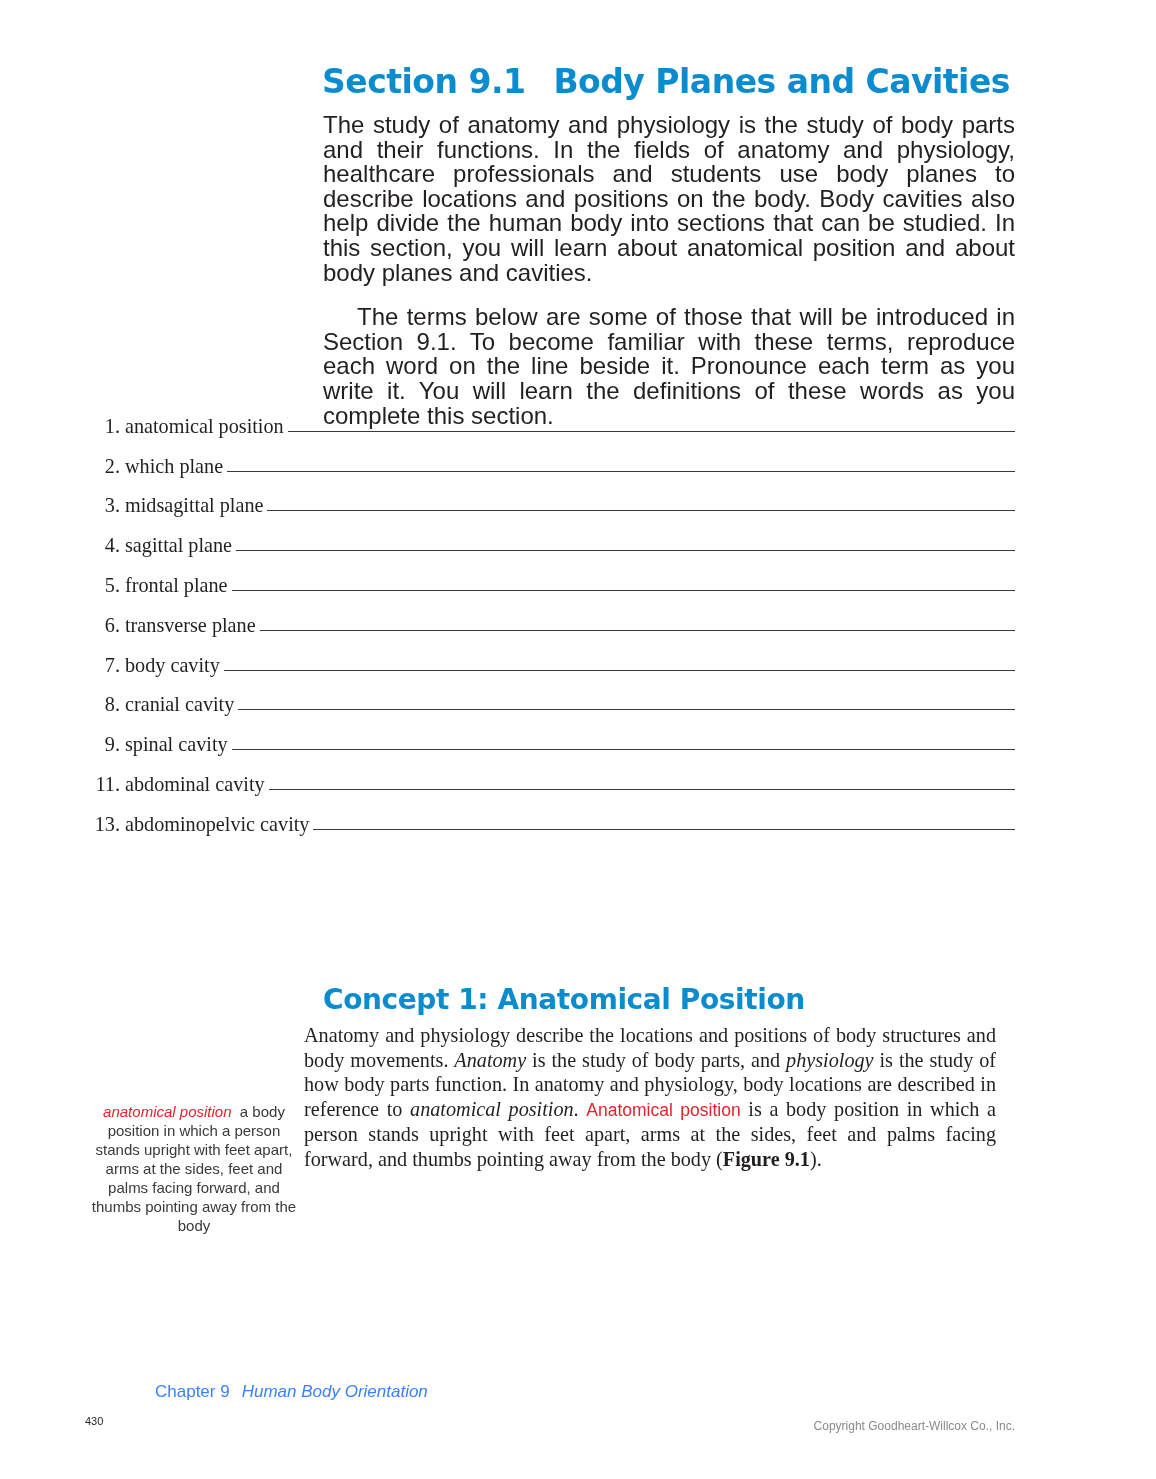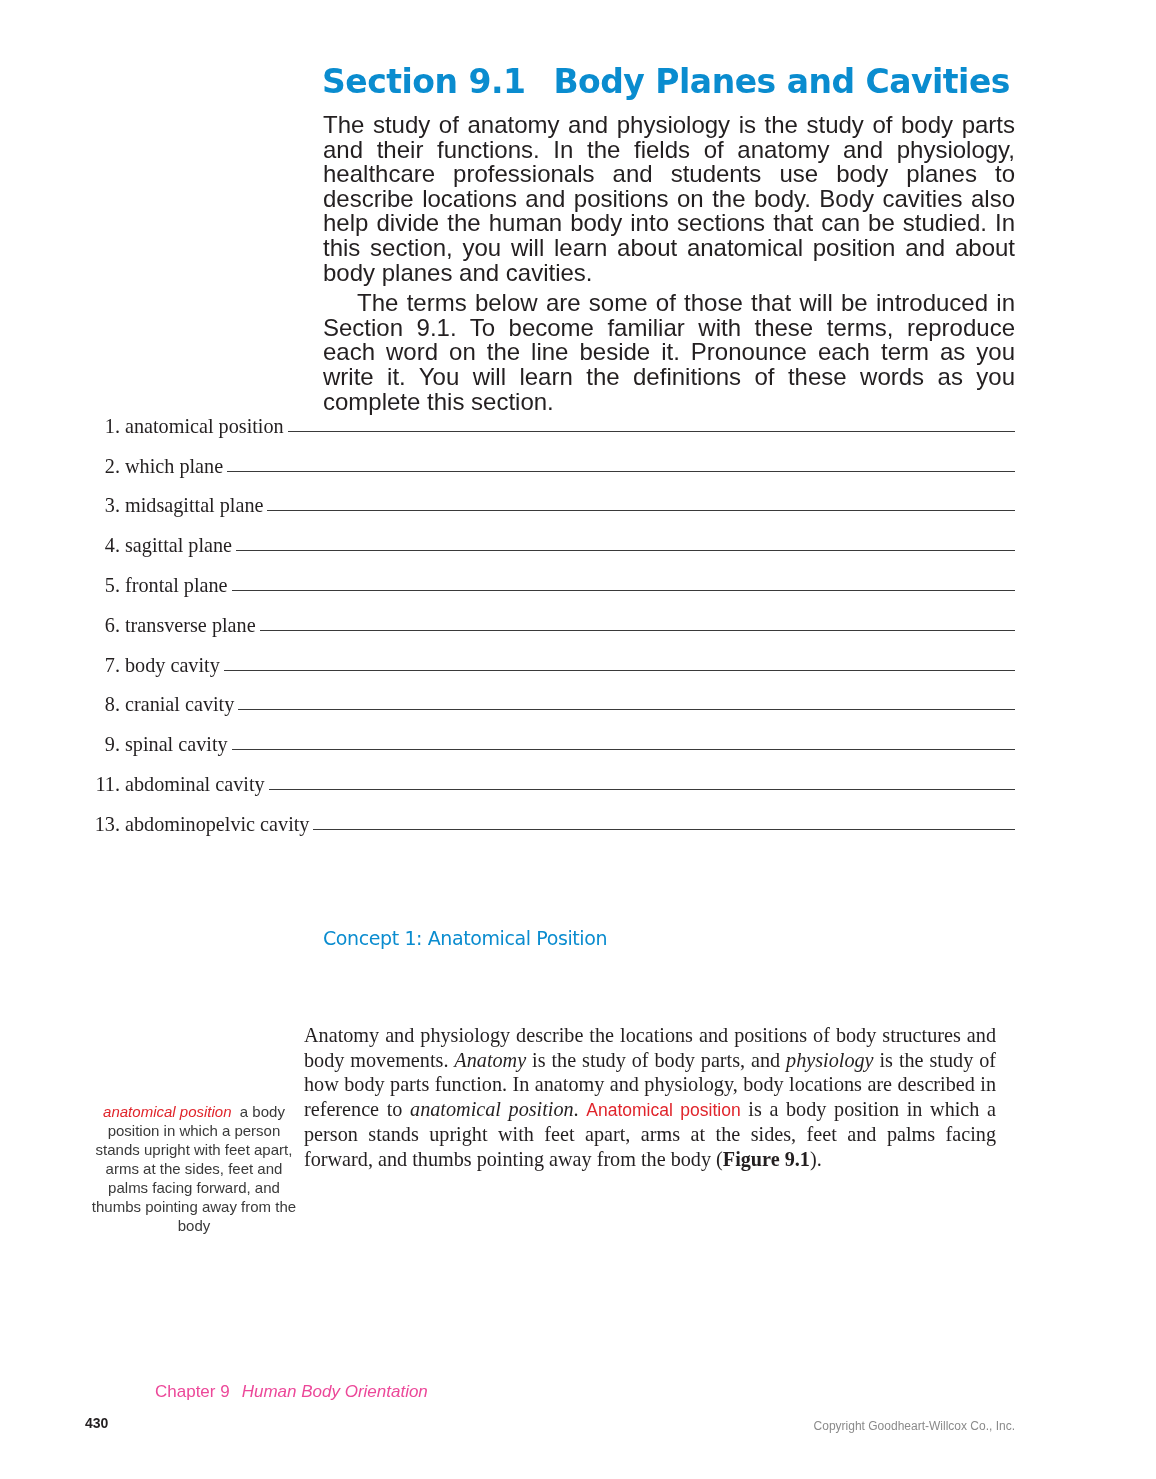"The terms below are some" .intro p.indent { margin-top: 6px -> 20px }
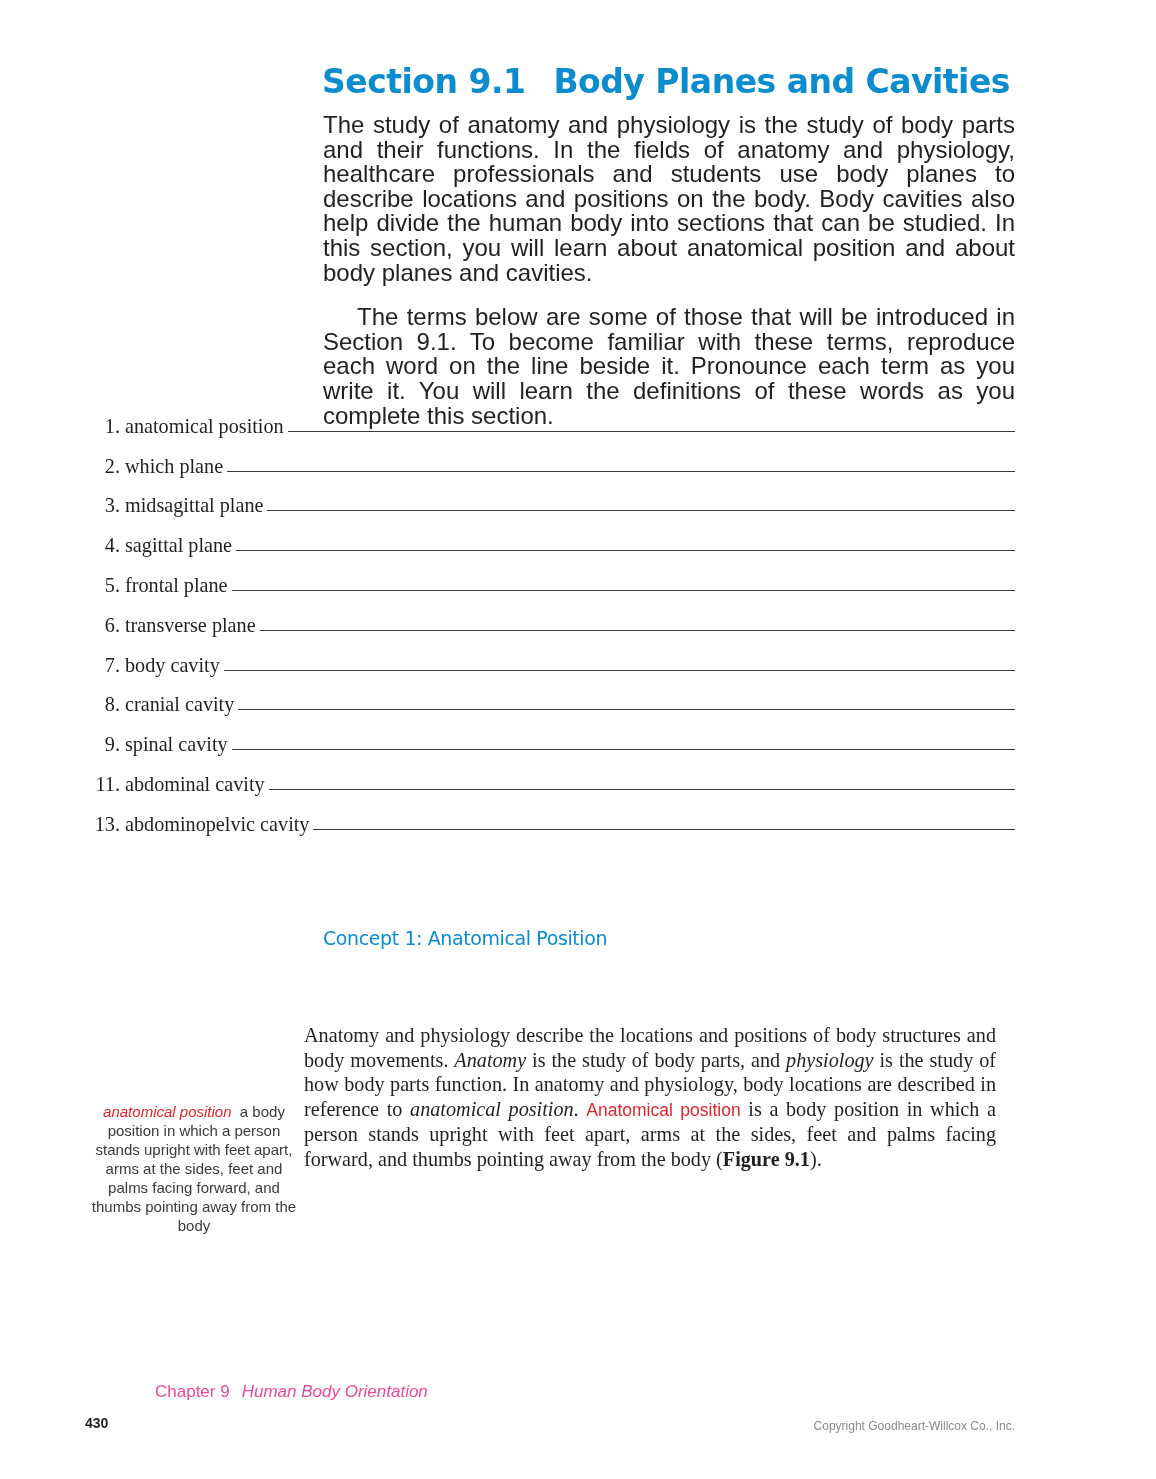"Concept 1: Anatomical Position" .concept-title { font-size: 19px -> 28px; font-weight: normal -> bold; top: 927px -> 983px }
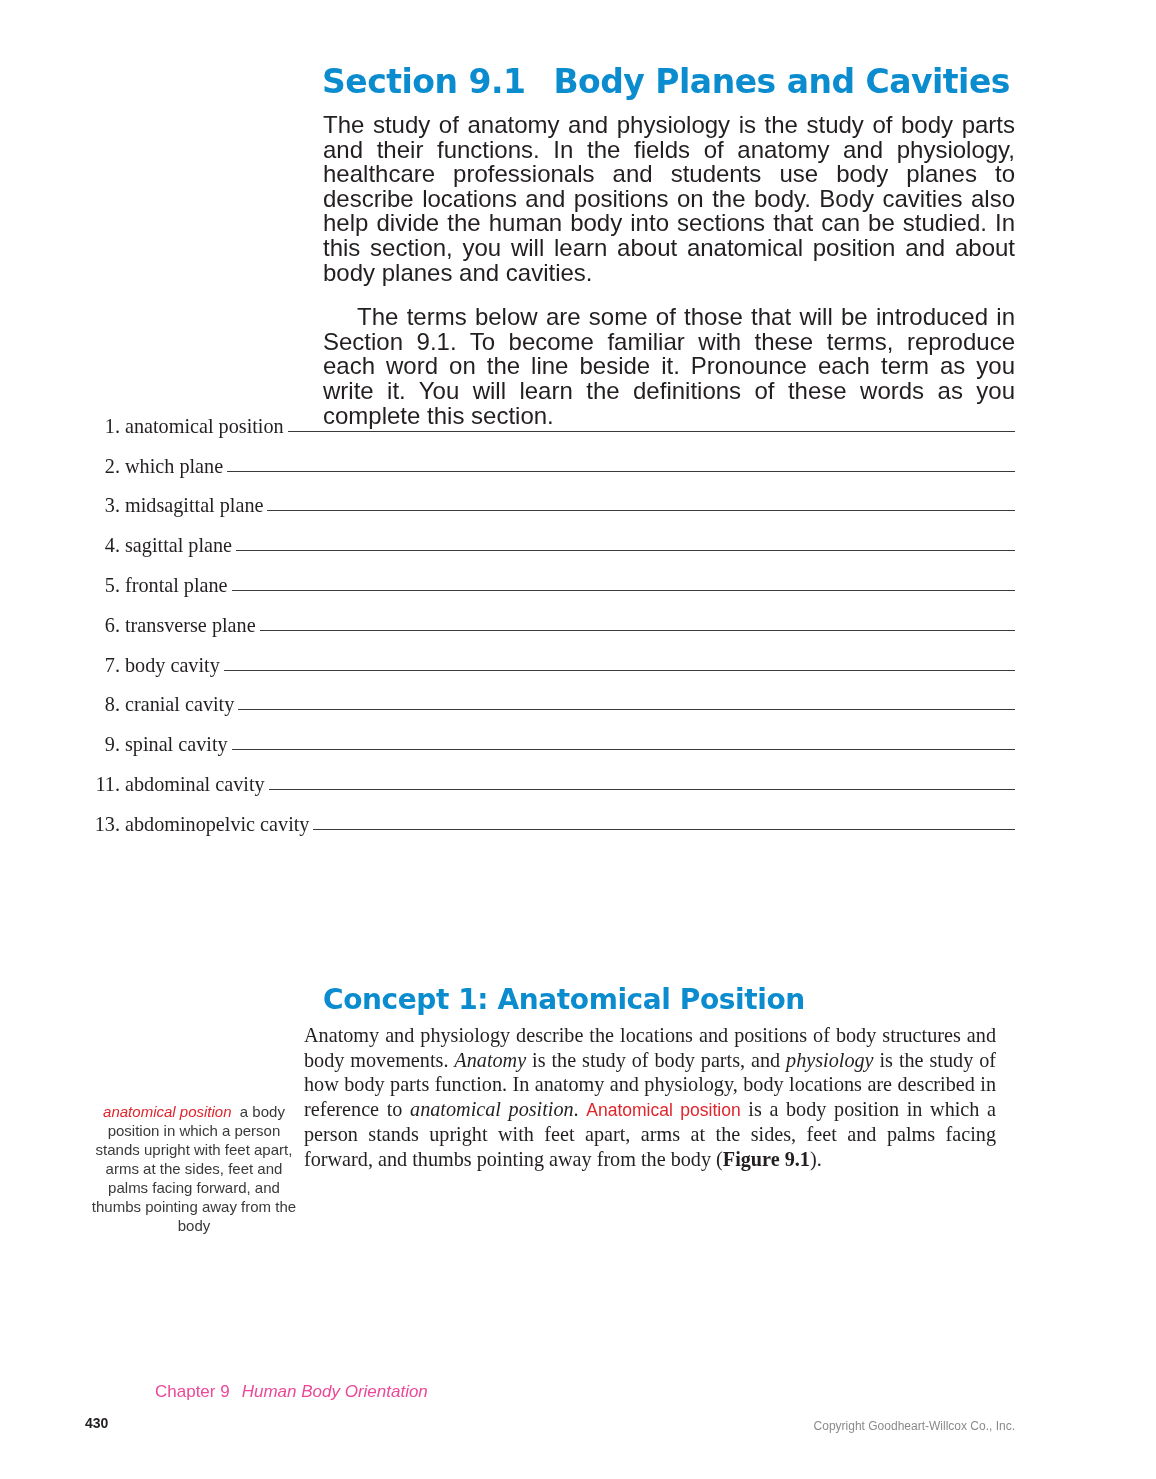"Chapter 9 Human Body Orientation" .footer-chapter { color: #ec4899 -> #3b82f6 }
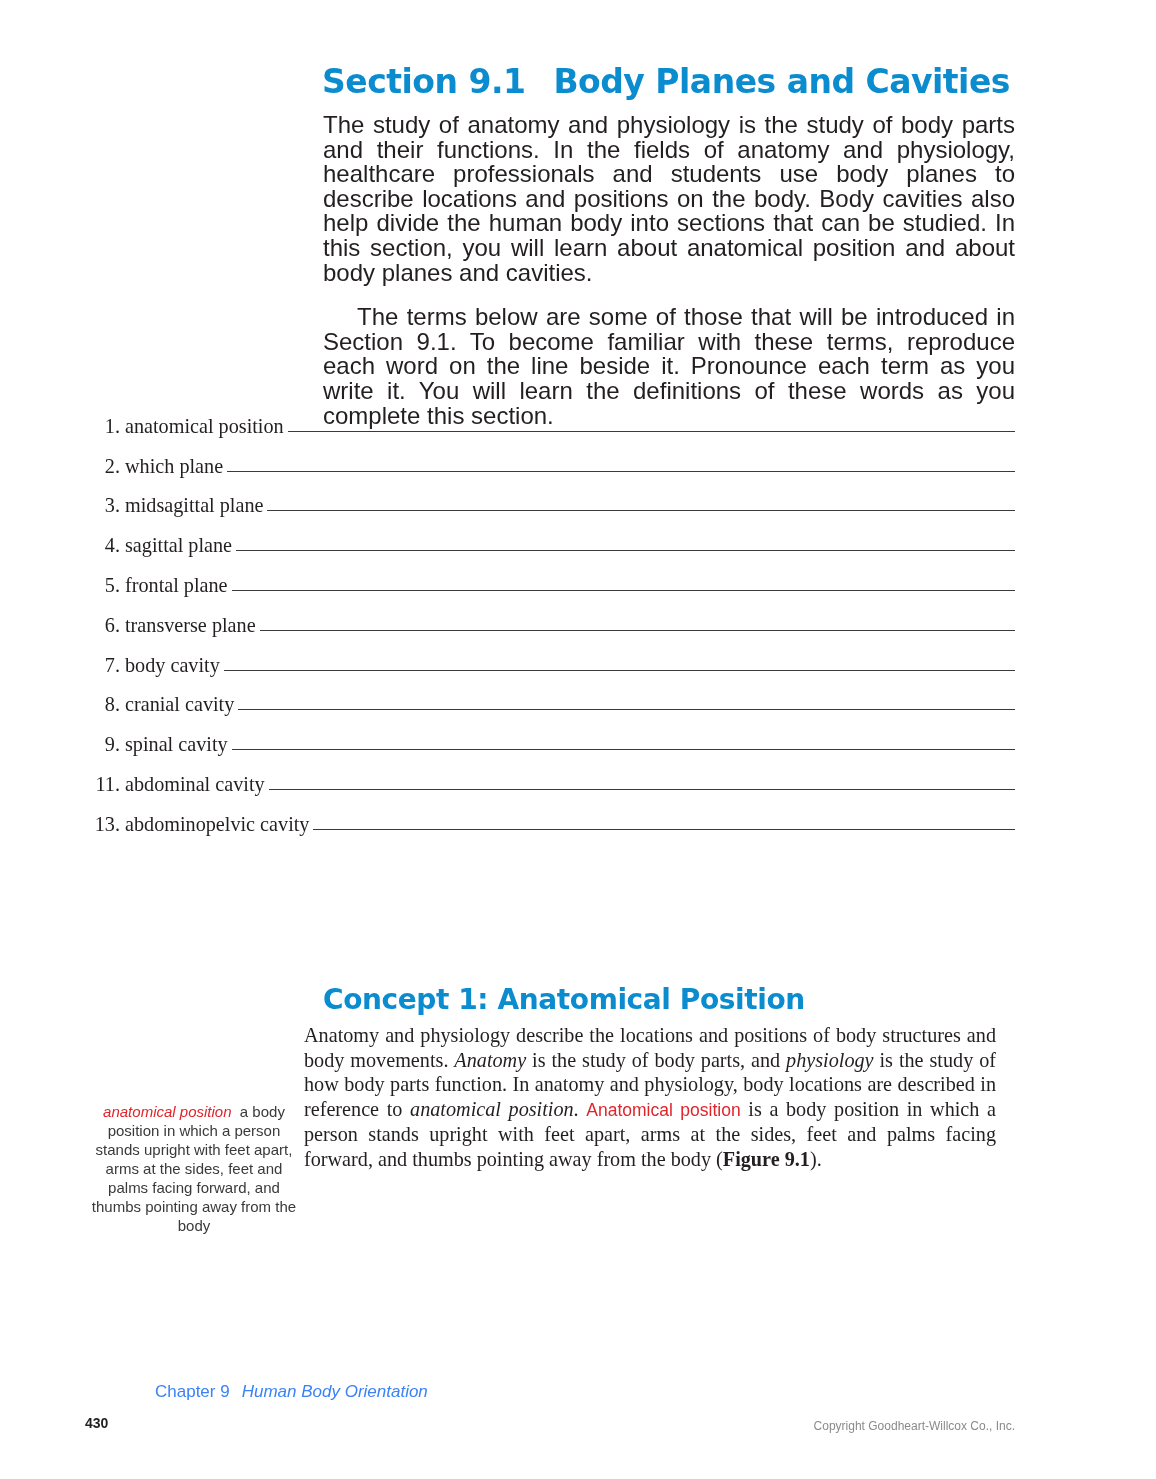"430" .footer-page { font-size: 14px -> 11px; font-weight: bold -> normal }
